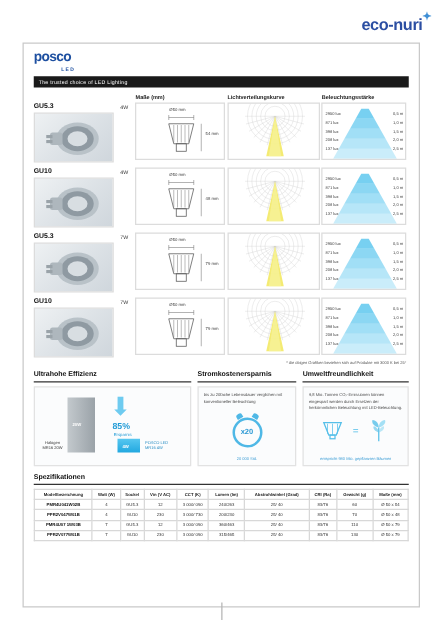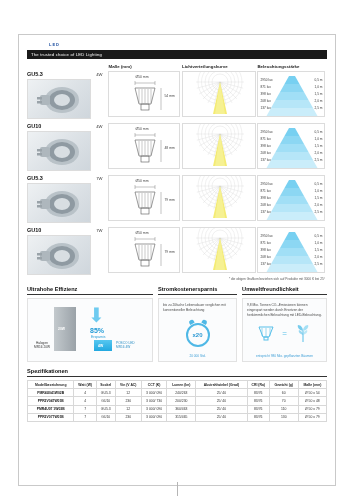"eco-nuri" div.topbar { html: none -> <div> <div> <span>eco-nuri</span> <span>✦</span> </div> </div> }
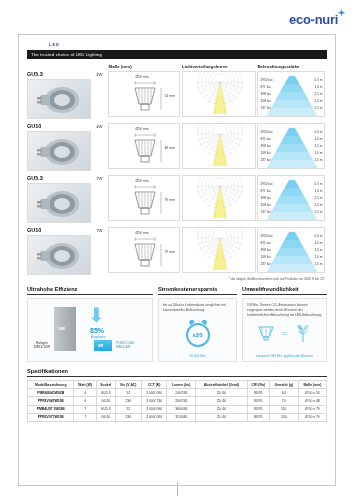"posco" div.posco-logo { html: none -> <div>posco</div> }
